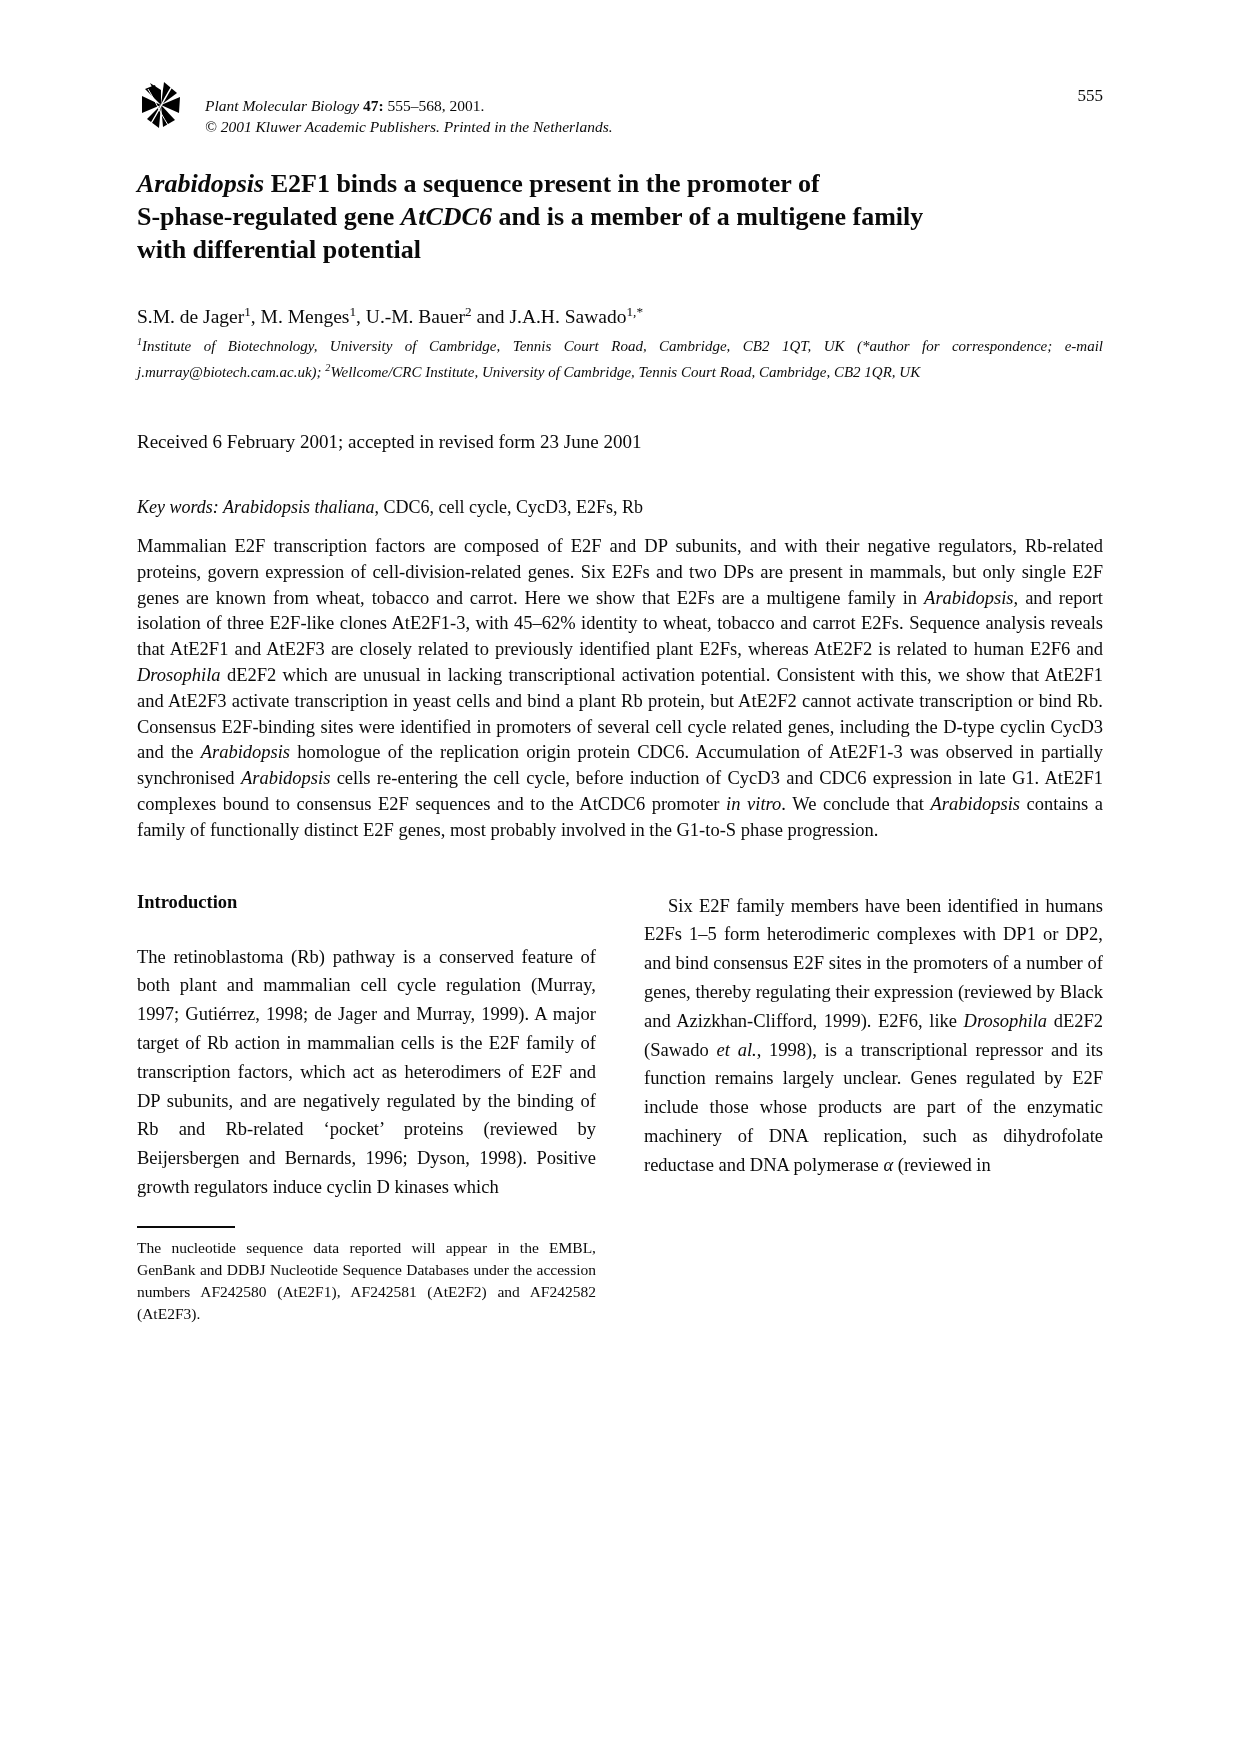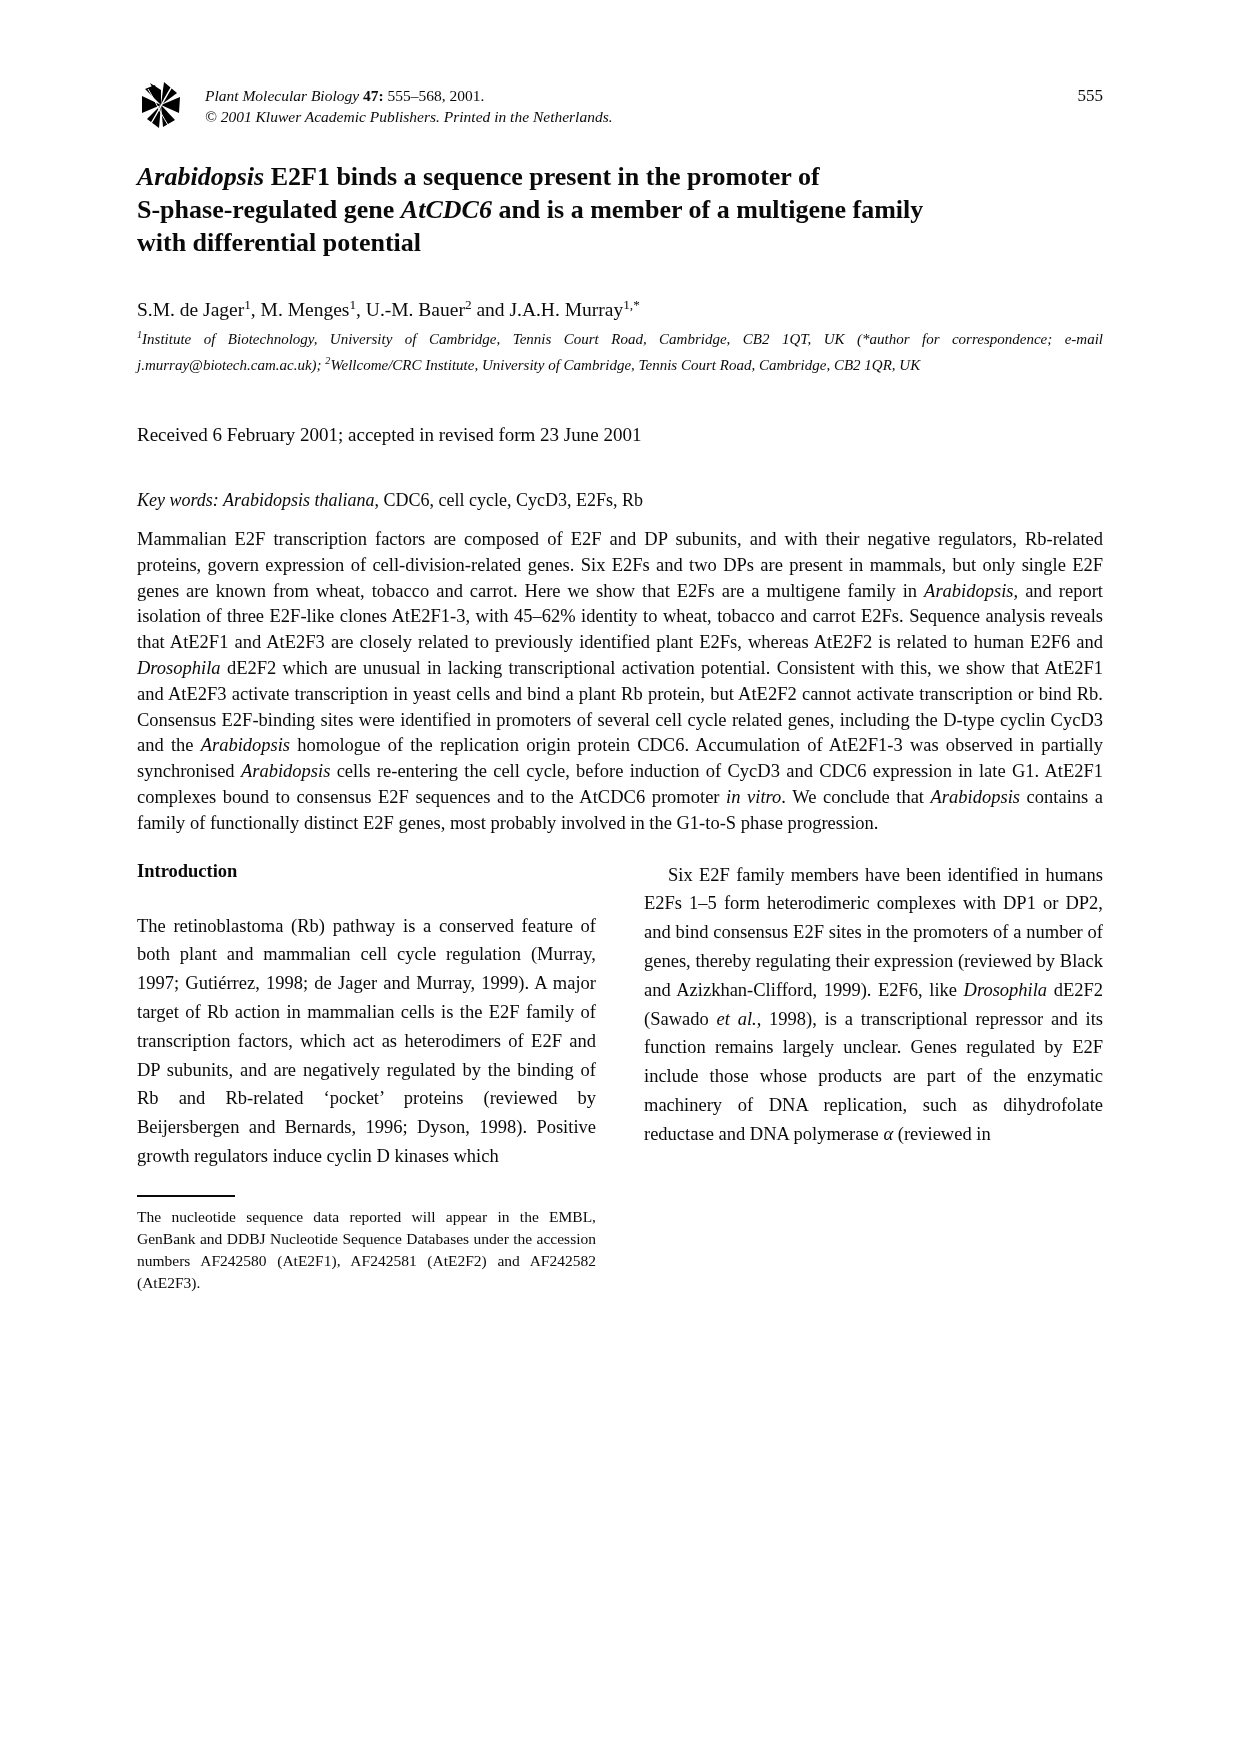"Plant Molecular Biology 47: 555–568," .header-lines { margin-top: none -> 10px }
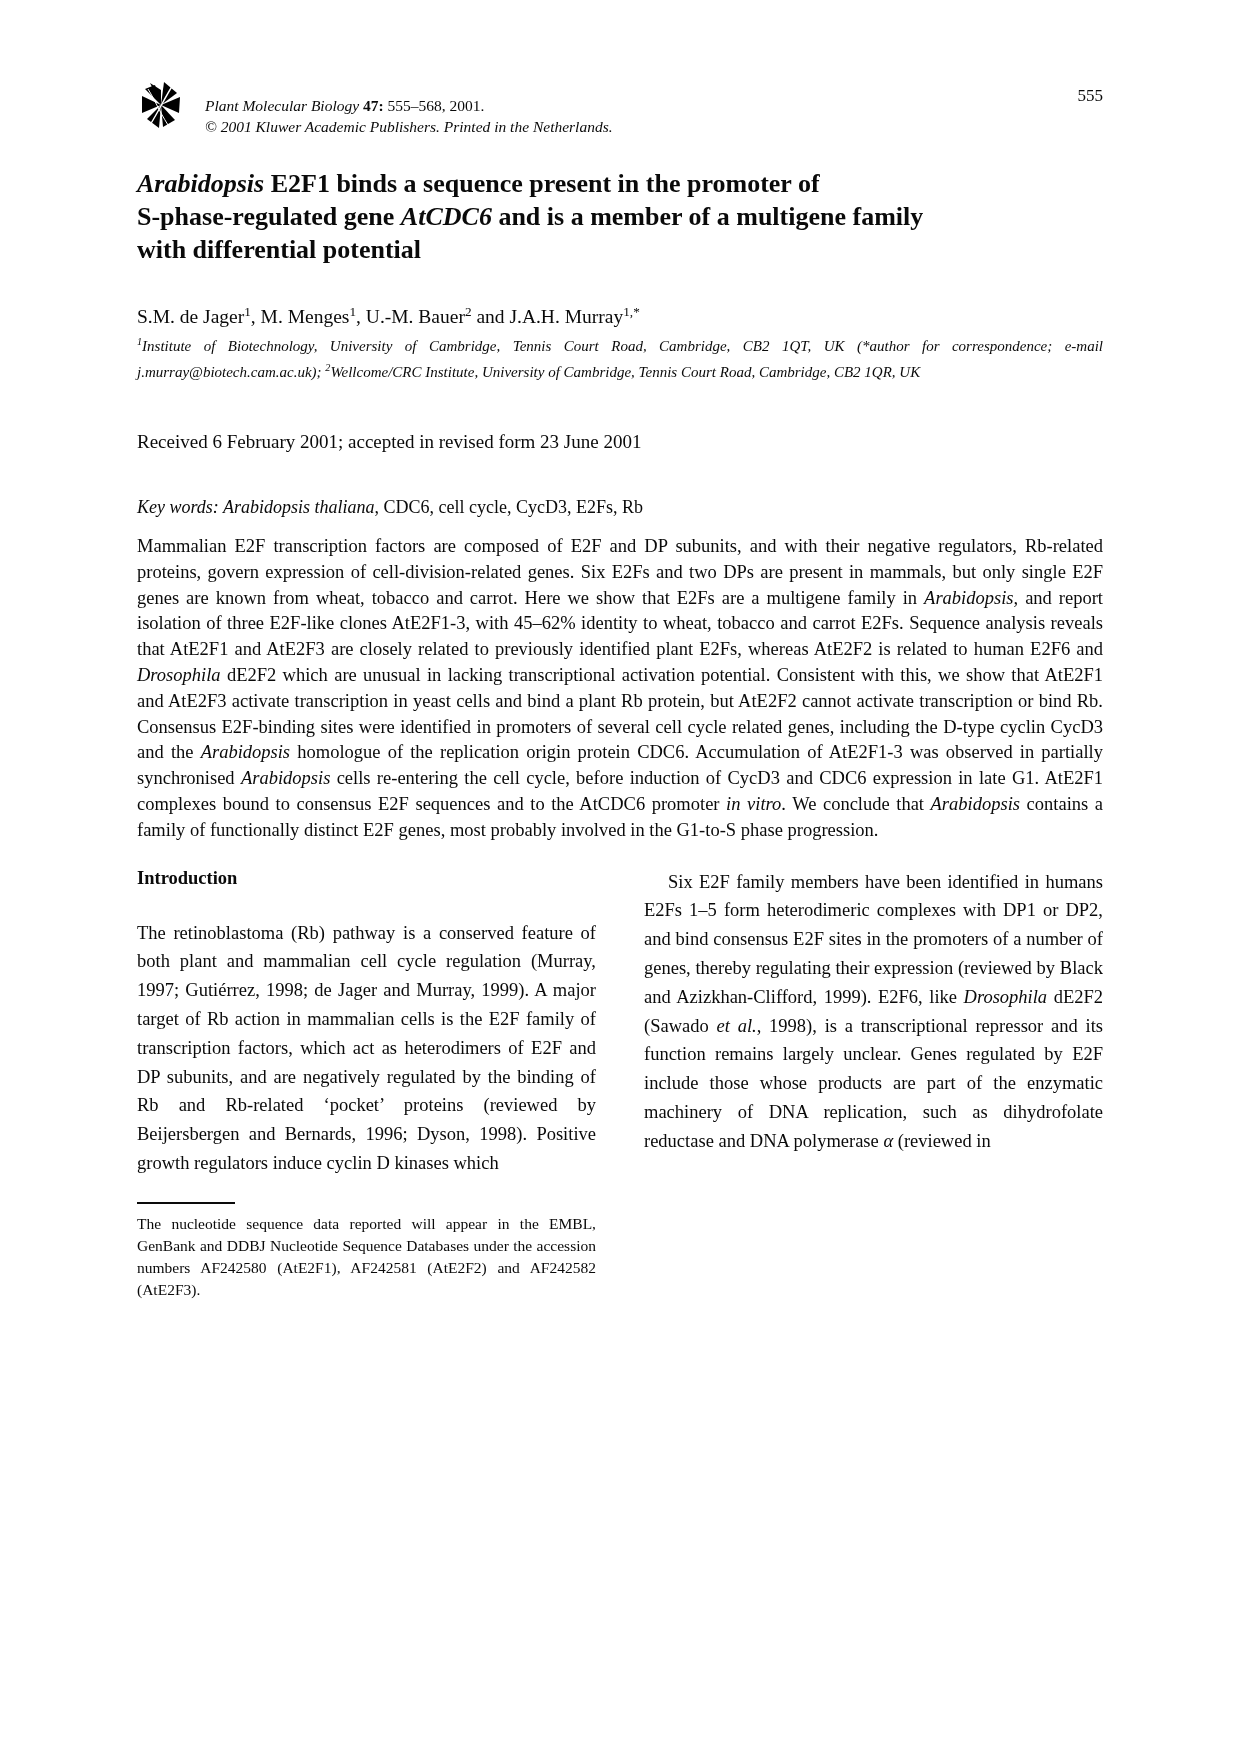"and J.A.H. Murray" span { text: Murray -> Sawado }
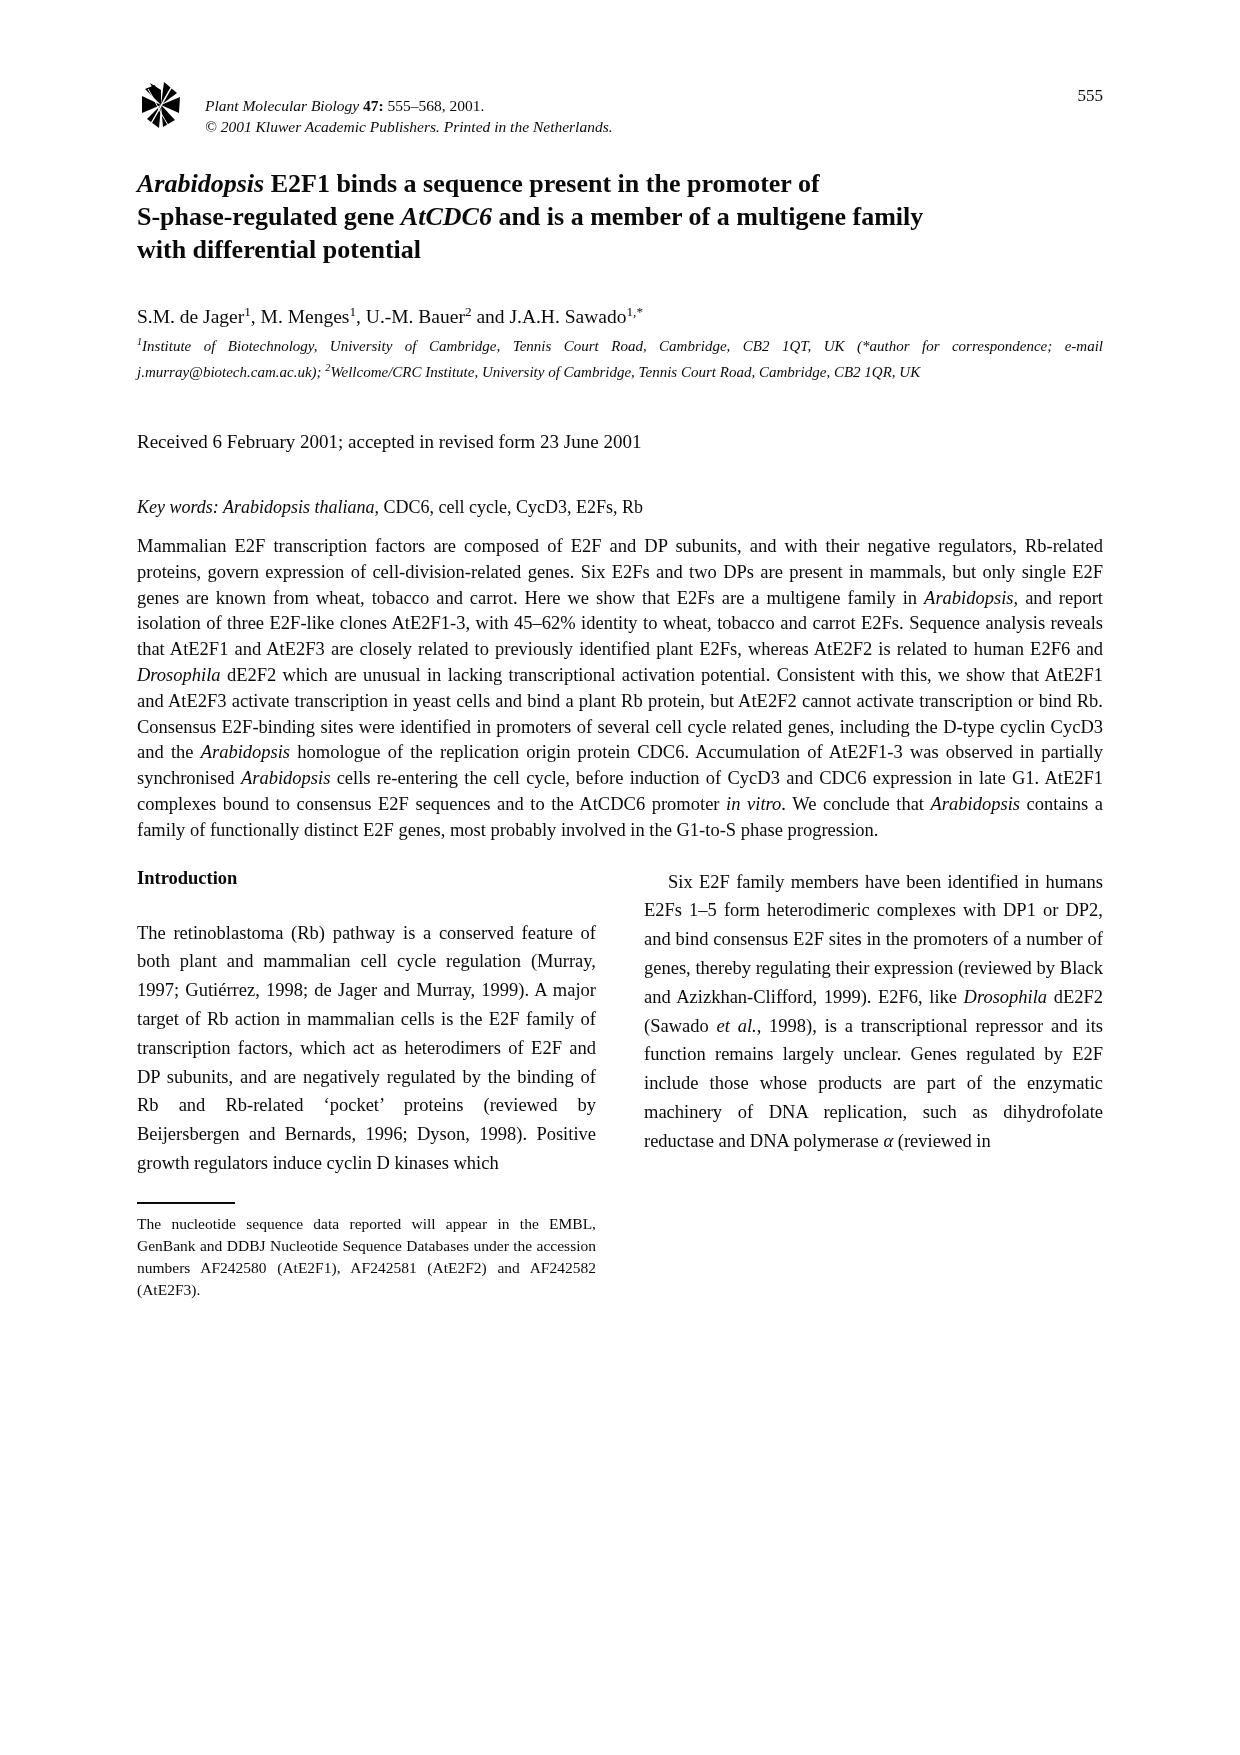"Introduction" .columns { margin-top: 24px -> 48px }
